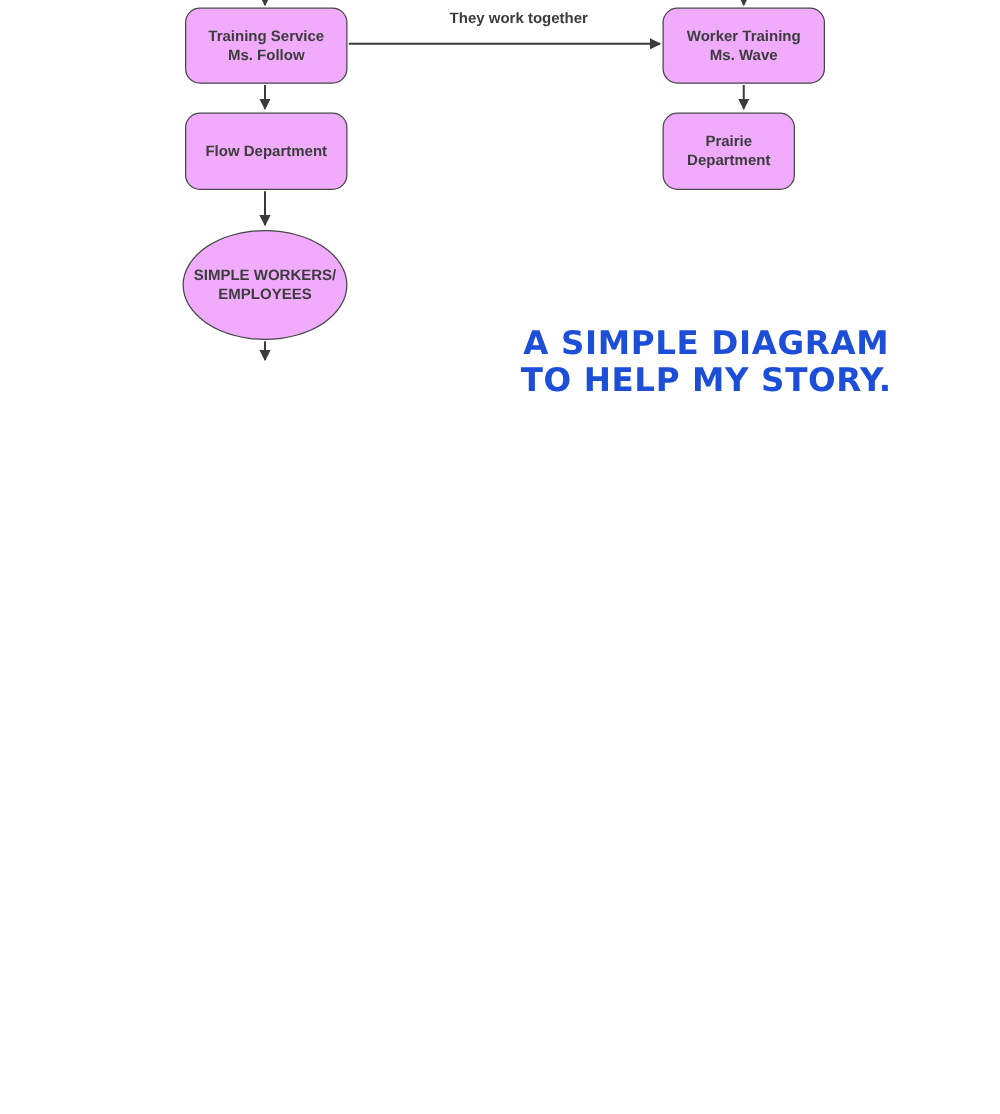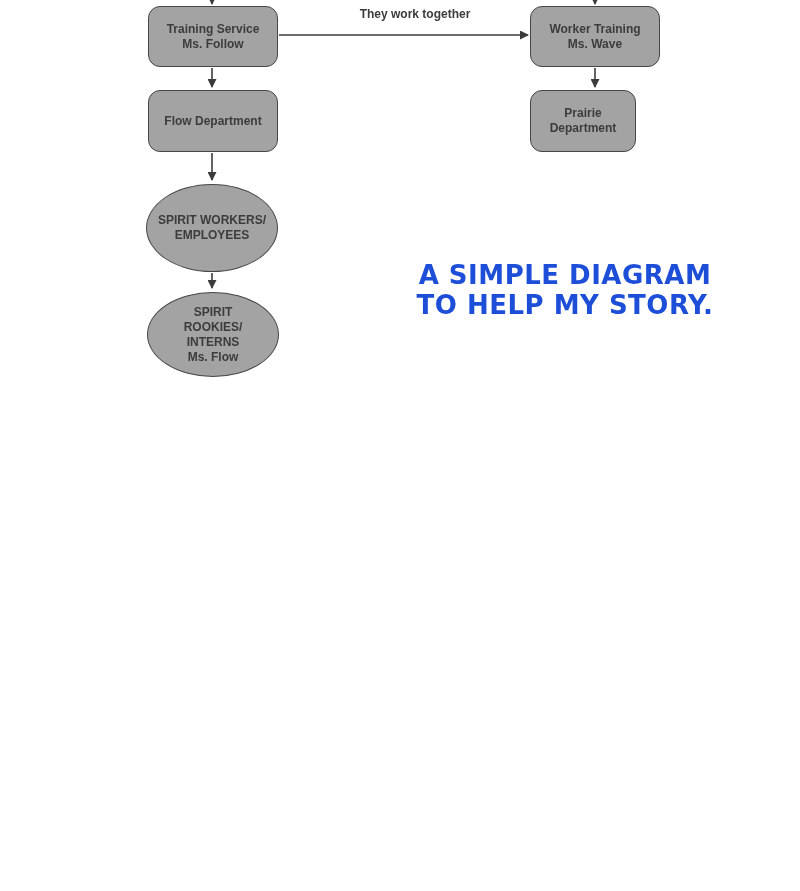"Training Service" .node { background: #a3a3a3 -> #f0abfc }
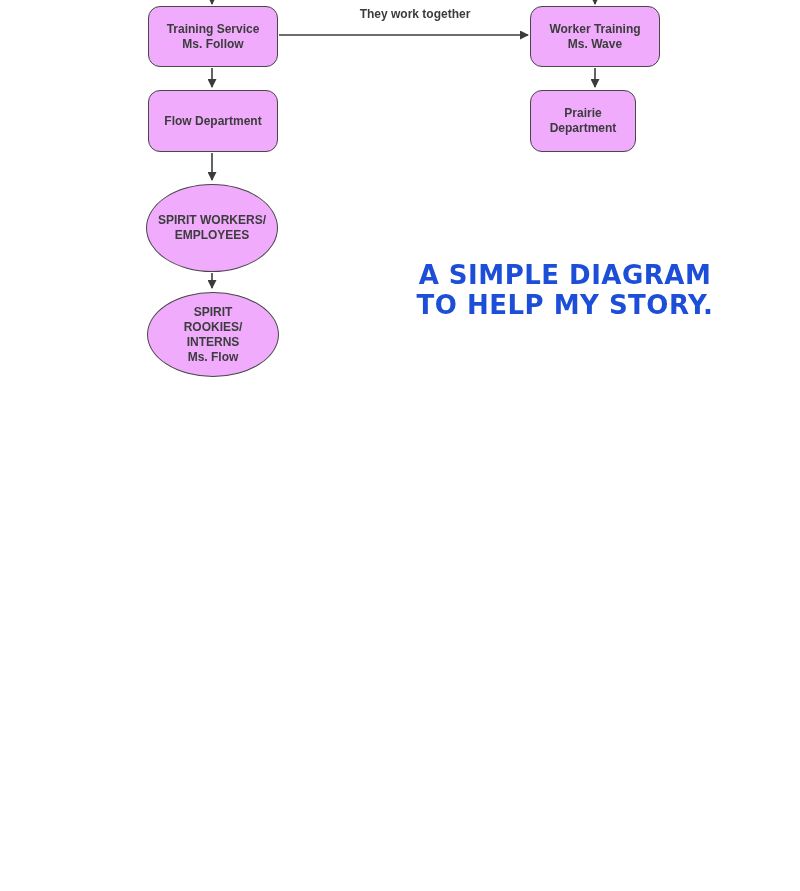"SPIRIT WORKERS/" span.node-label { text: SPIRIT -> SIMPLE }
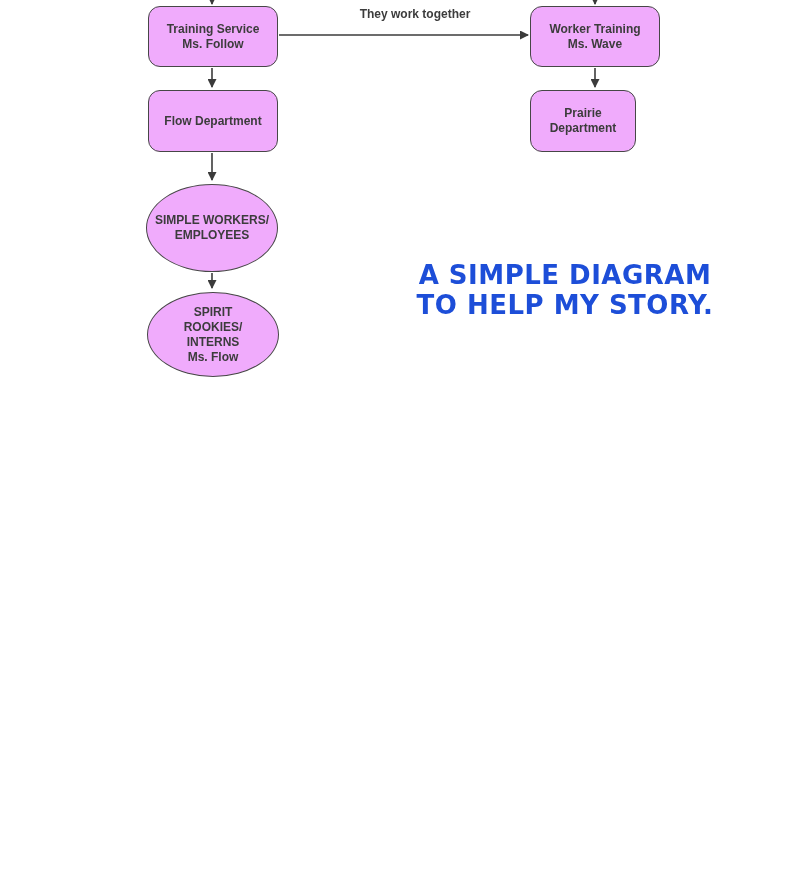"SPIRIT" div.node { html: <div> <span>SPIRIT ROOKIES/ INTERNS Ms. Flow</span> </div> -> none }
